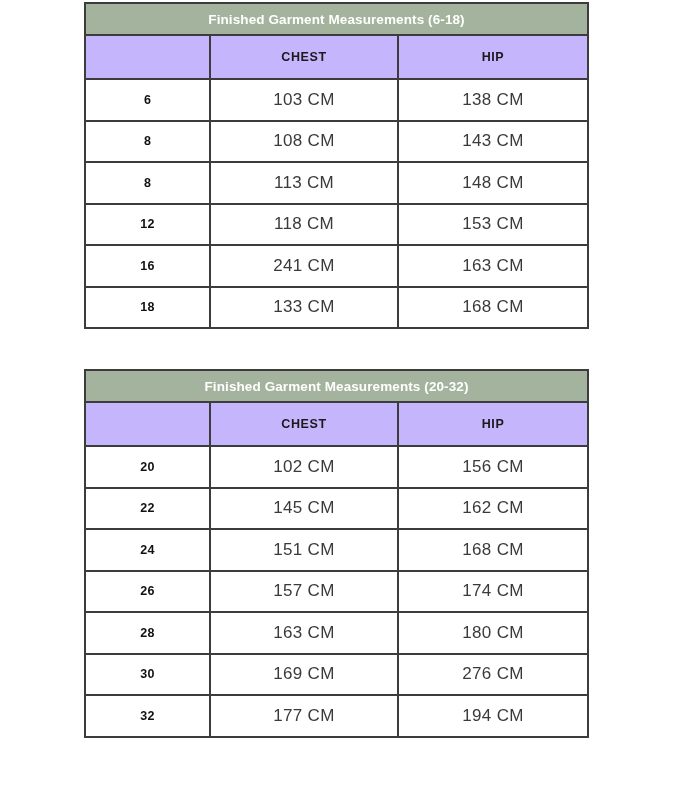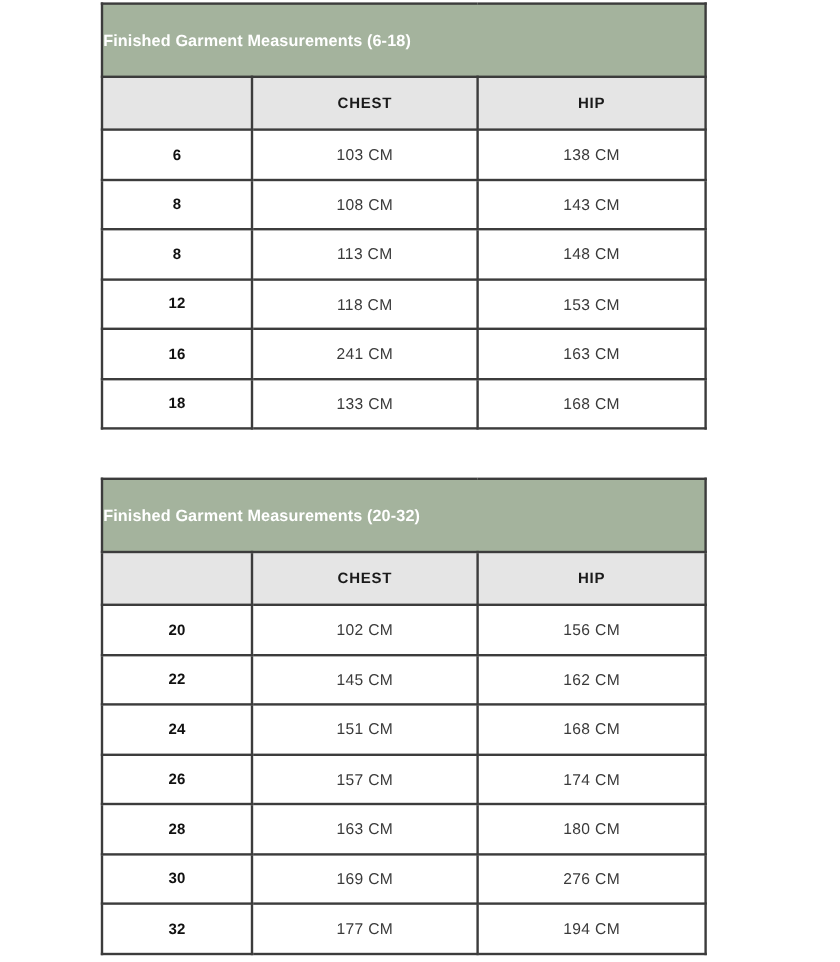"Finished Garment Measurements (6-18)" .table-title-row th { height: 61px -> 32px; text-align: left -> center }
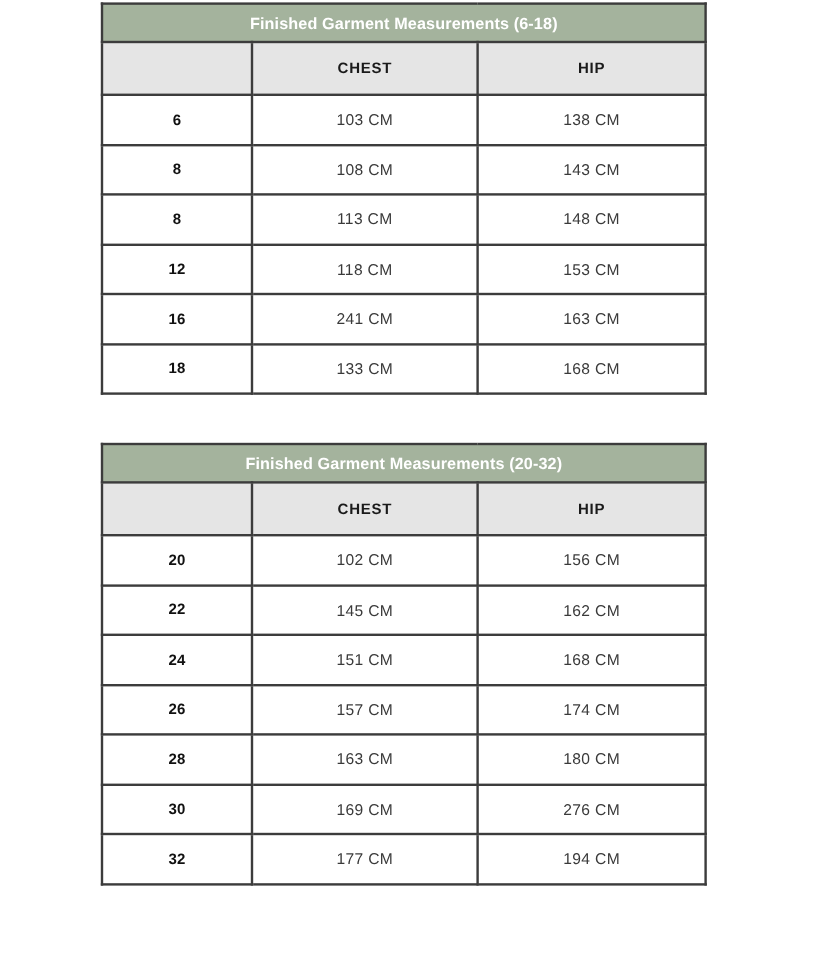"CHEST" .col-head-row th { background: #e5e5e5 -> #c4b5fd }
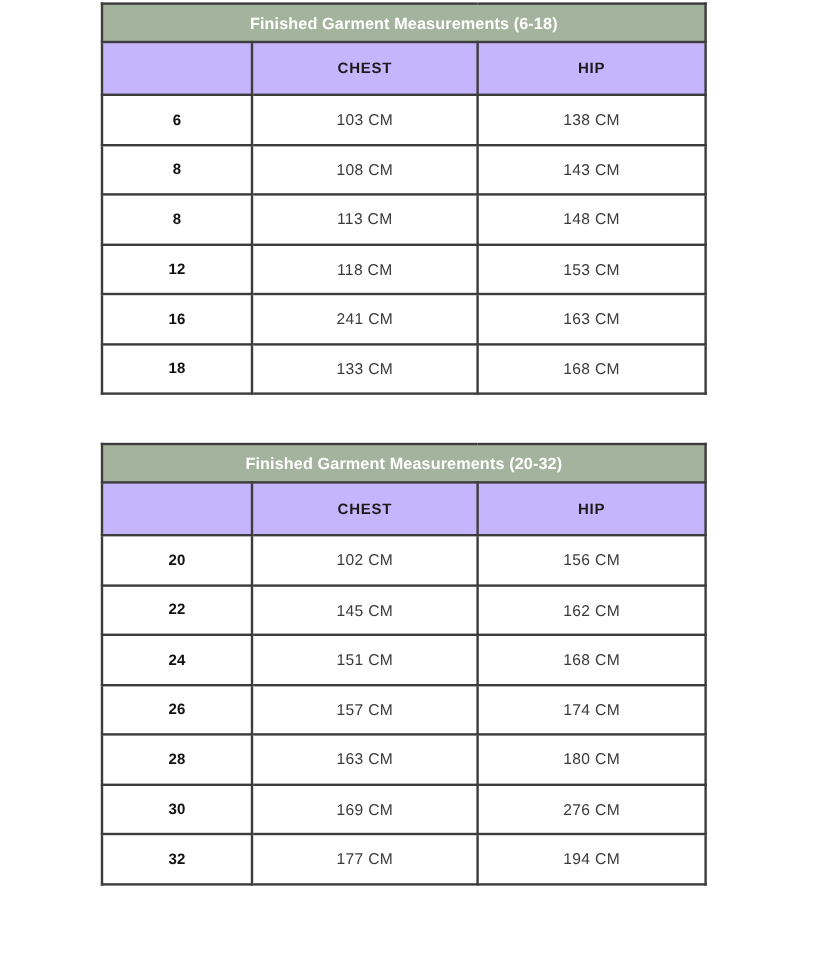"103 CM" .size-table tbody td { font-size: 13px -> 17px }
